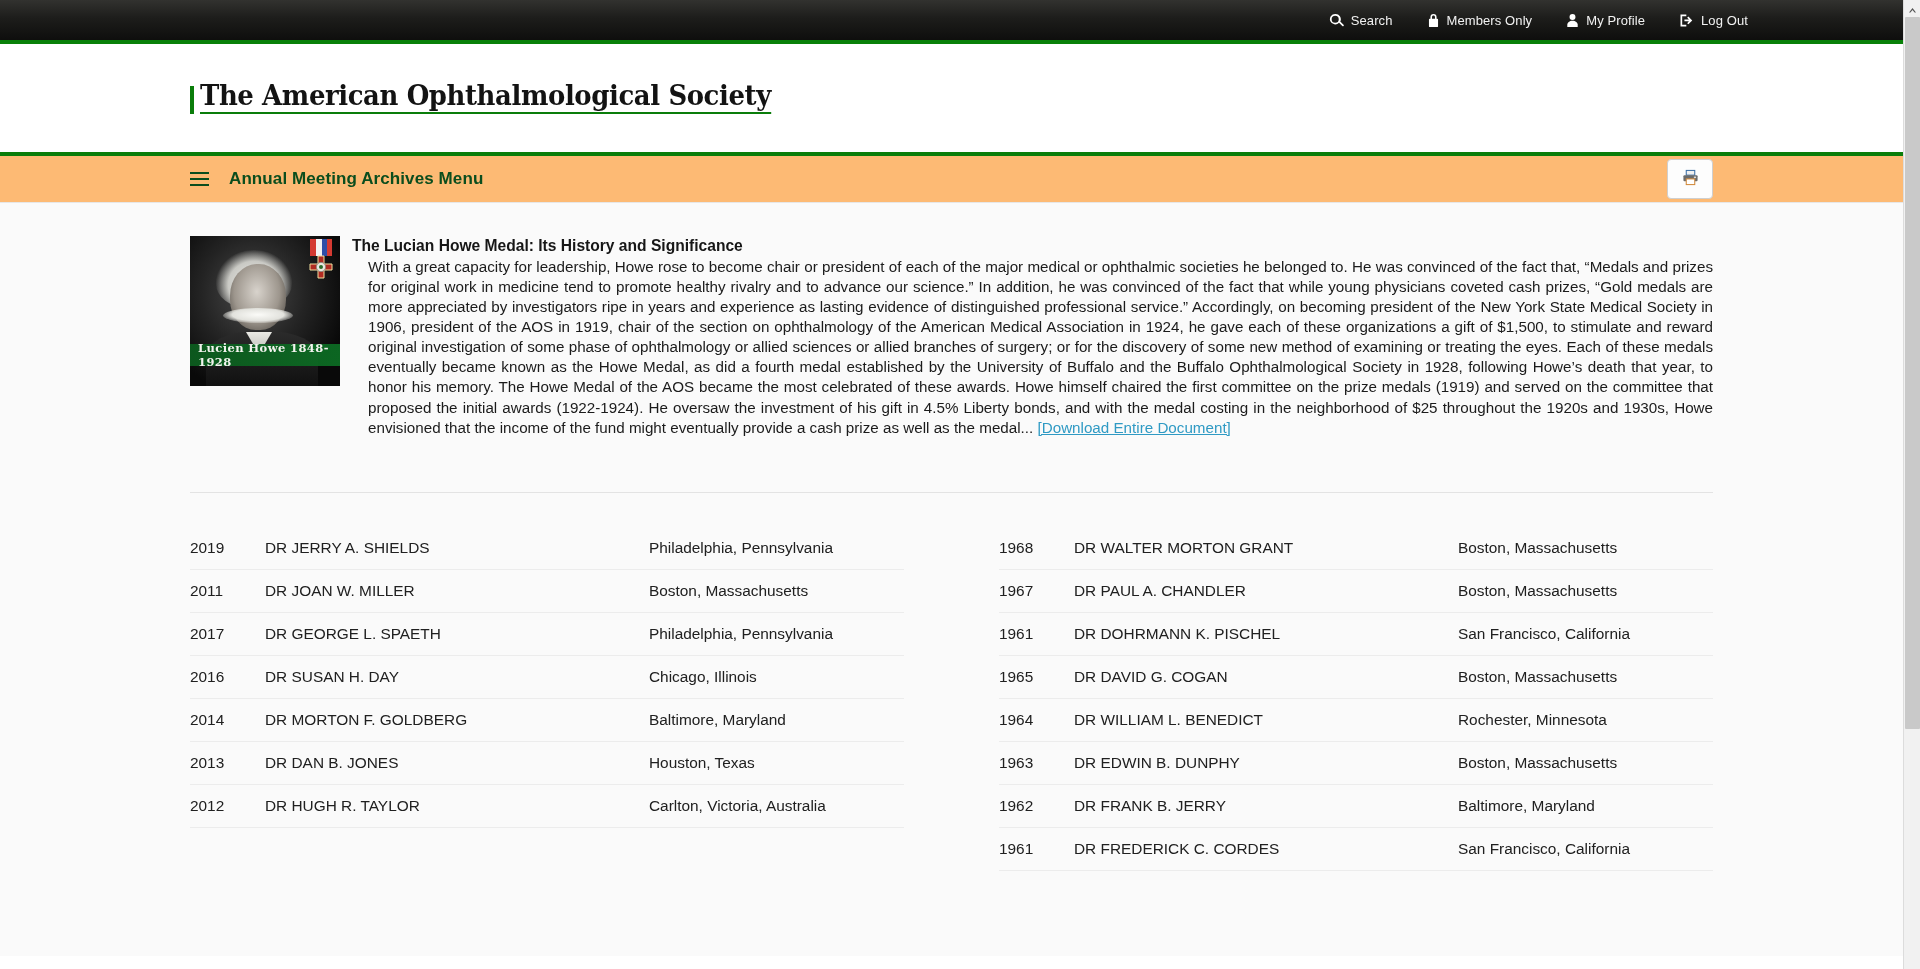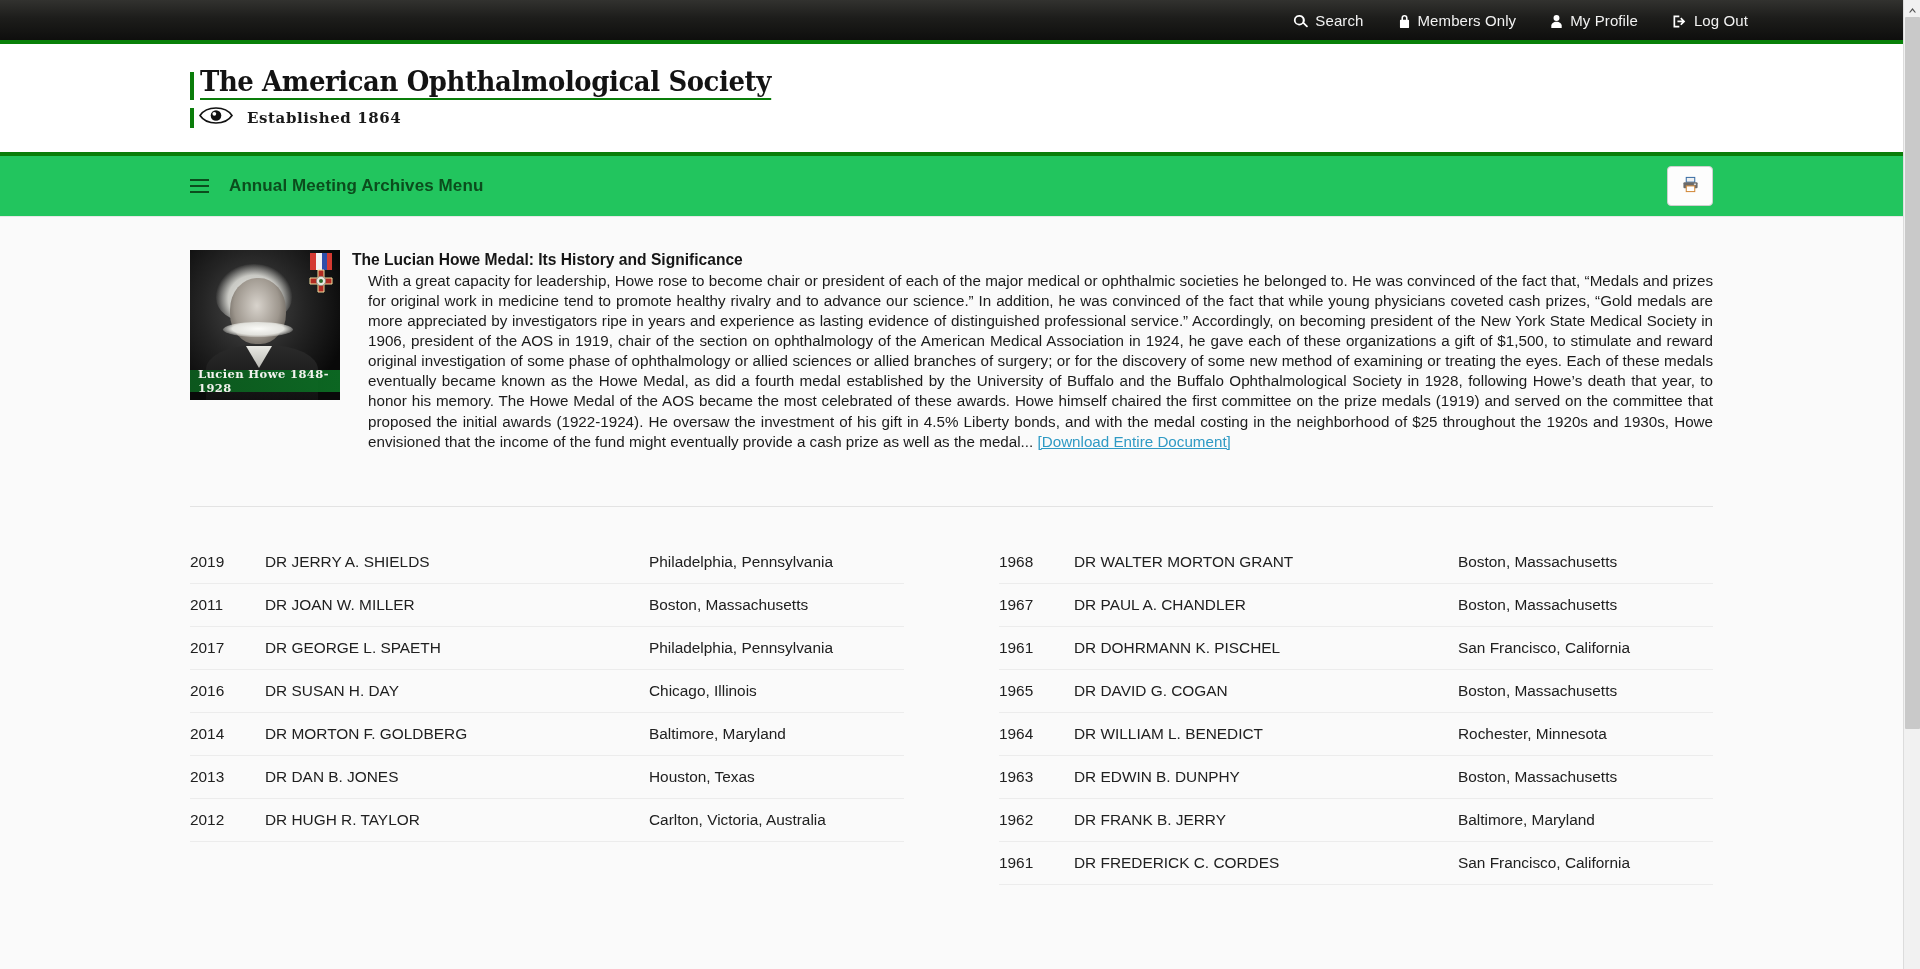"Search" .topbar-item { align-items: flex-end -> flex-start; font-size: 15px -> 13px }
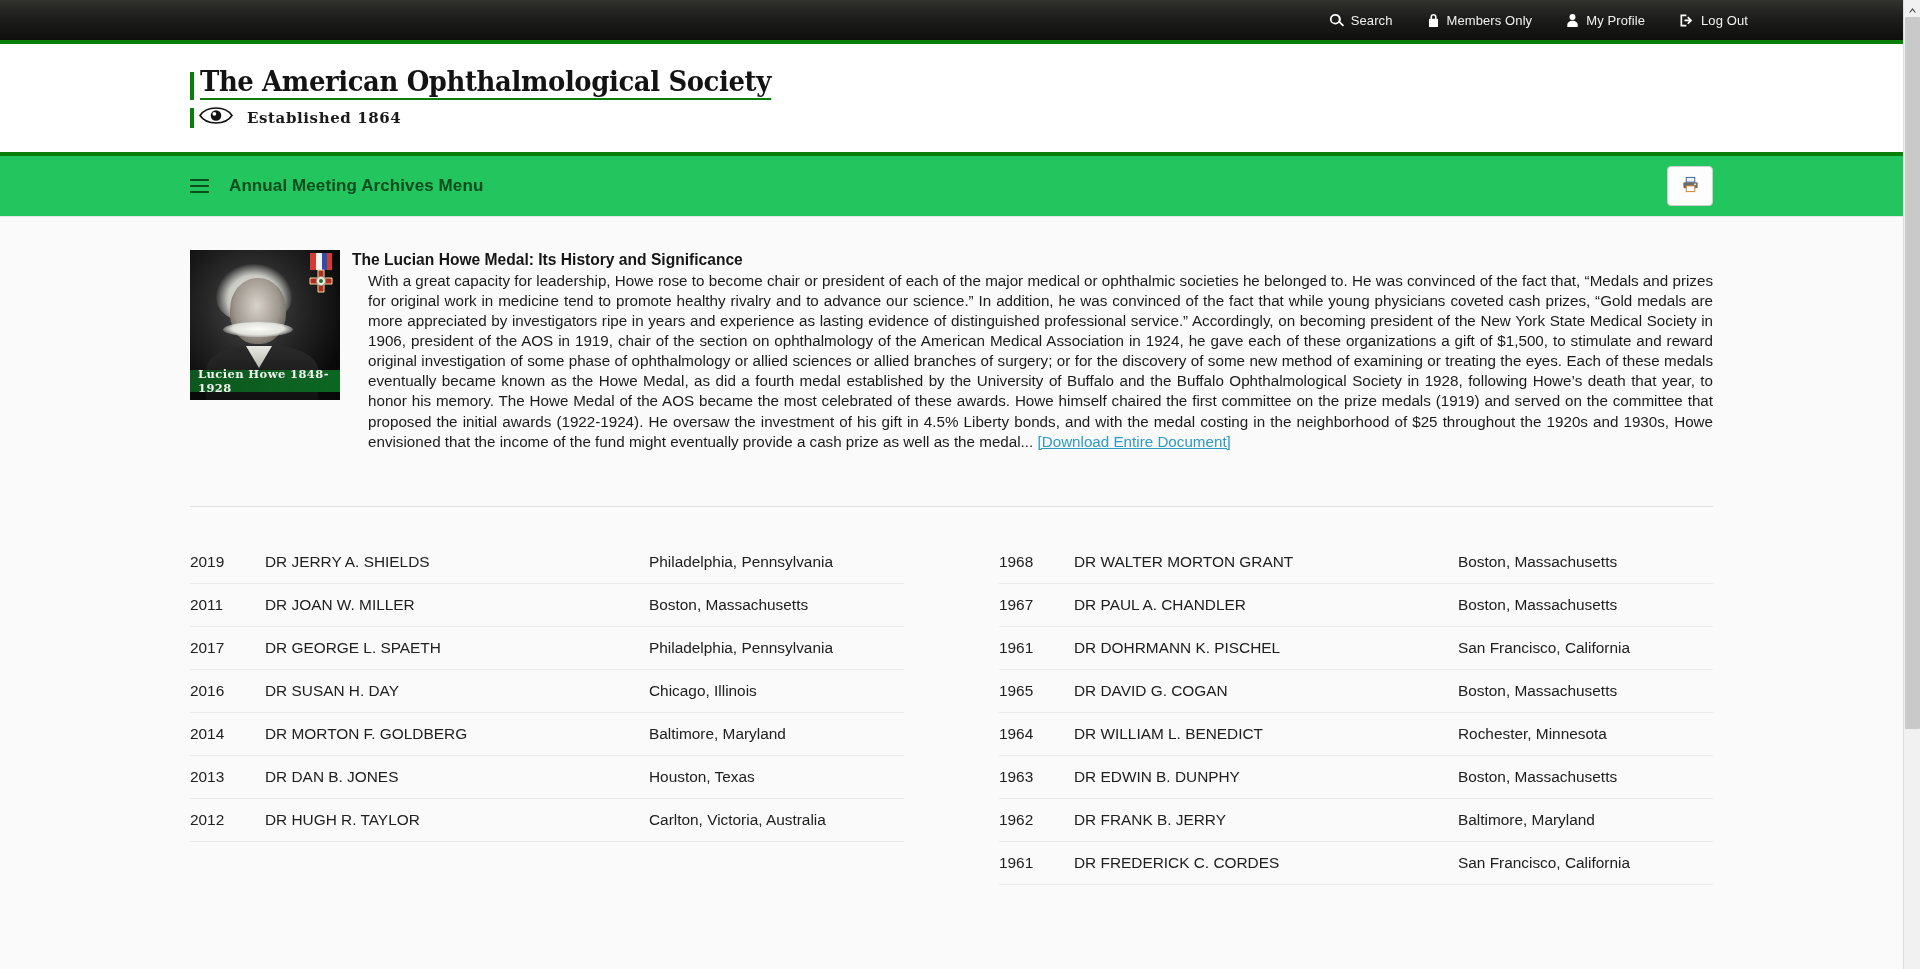"Established 1864" div.logo-line2 { html: <div> <span></span> <span> <svg> <path></path> <circle></circle> <circle></circle> </svg> </span> <span>Established 1864</span> </div> -> none }
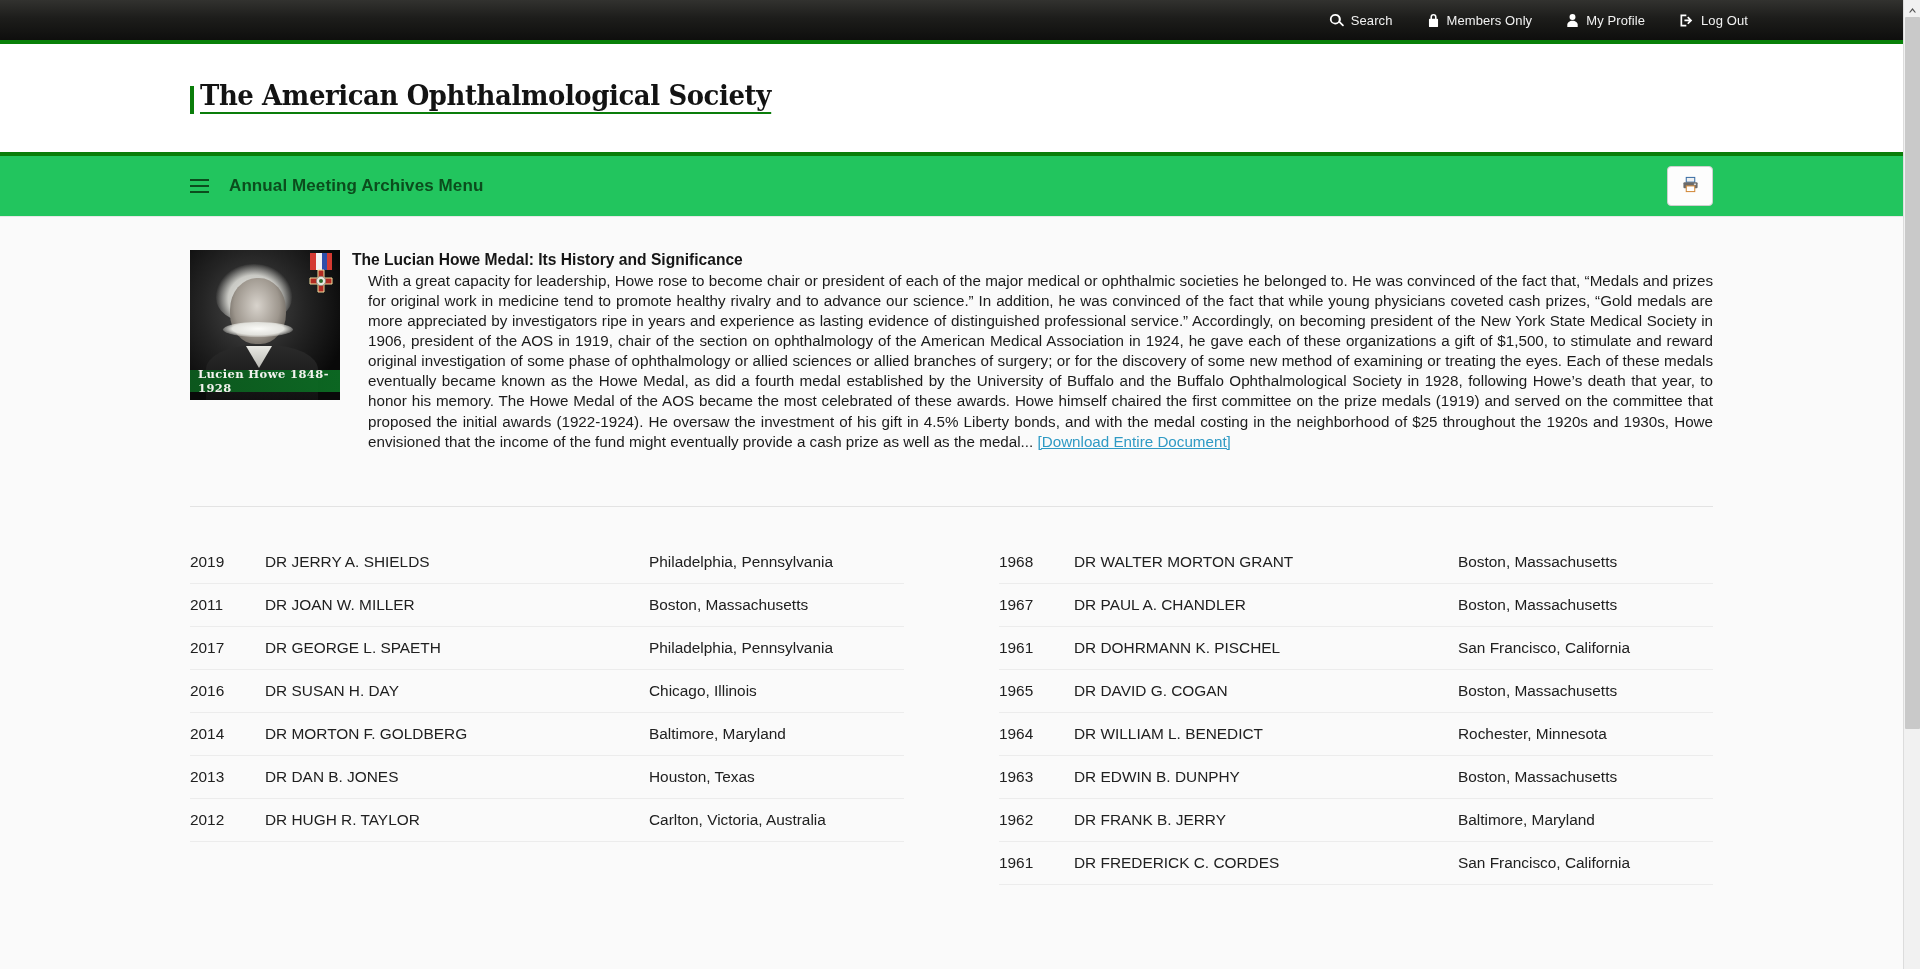"Annual Meeting Archives Menu" .archivebar { background: #22c55e -> #fdba74; height: 61px -> 47px }
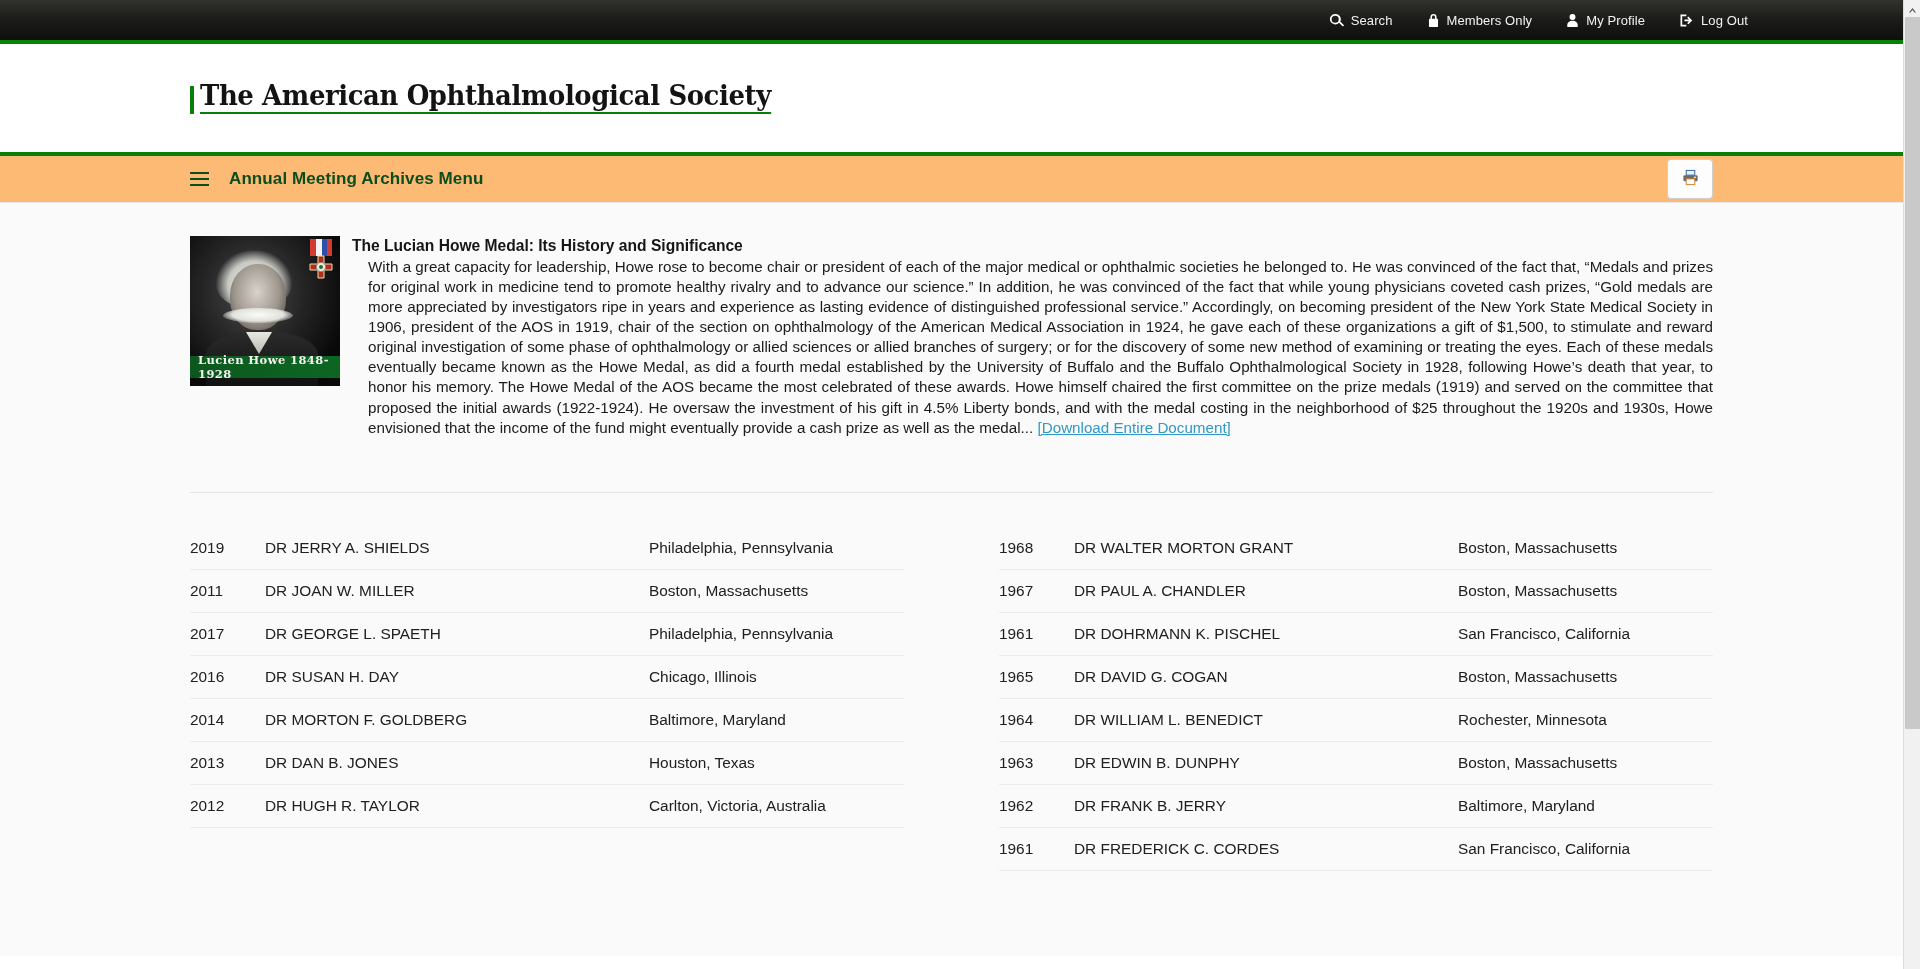"Lucien Howe 1848-1928" .p-caption { bottom: 8px -> 20px }
